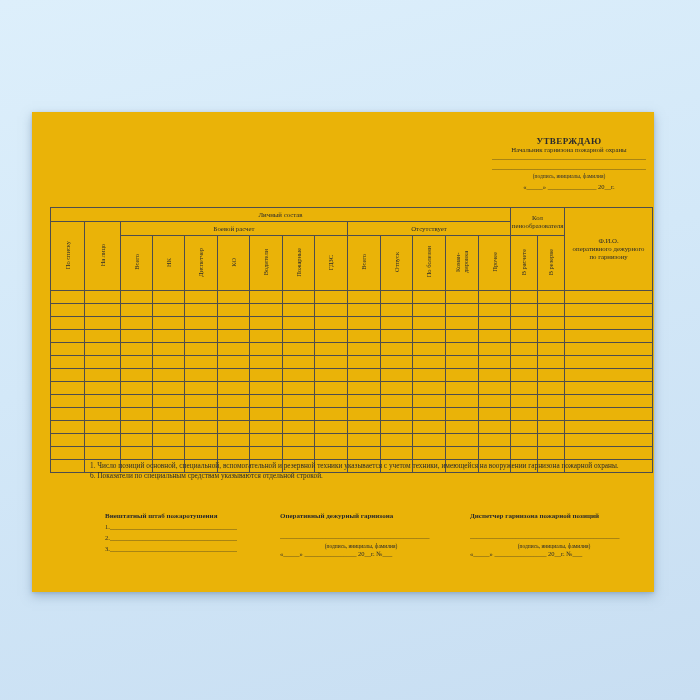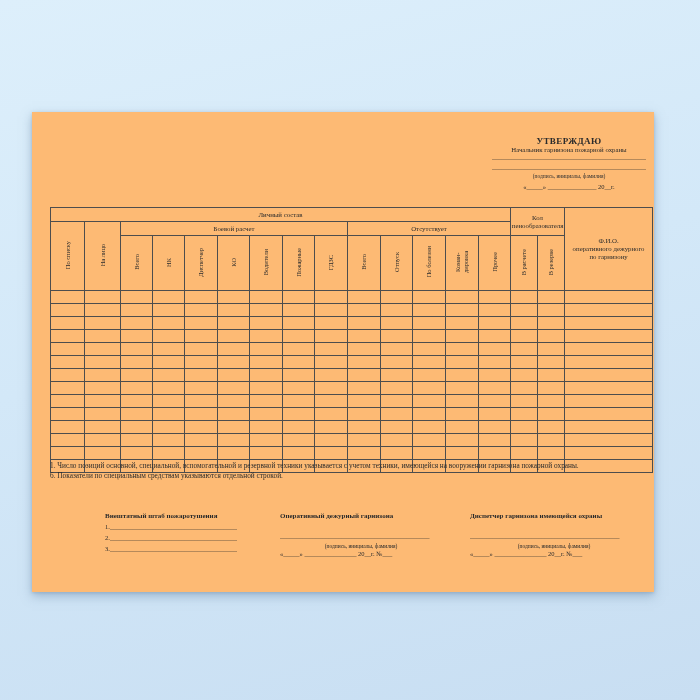"УТВЕРЖДАЮ" .page { background: #fdba74 -> #eab308 }
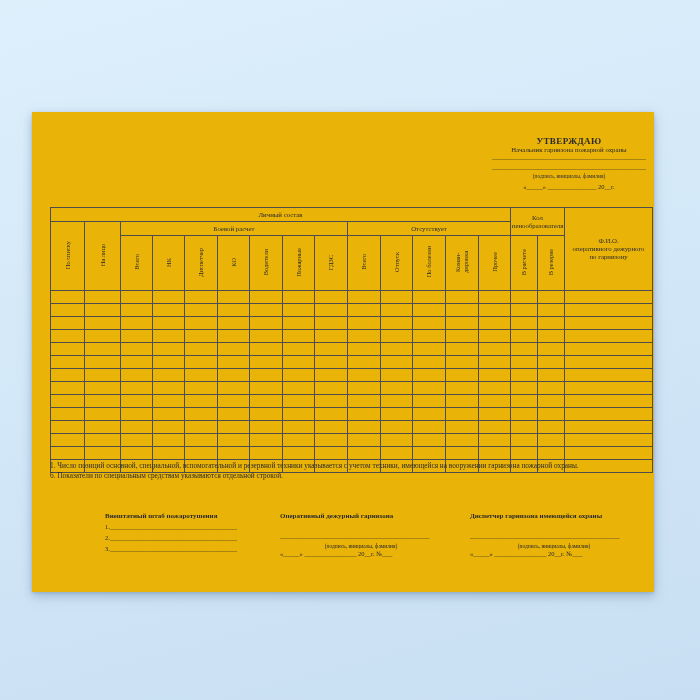"1. Число позиций основной, специальной," .notes .i { margin-left: none -> 40px }
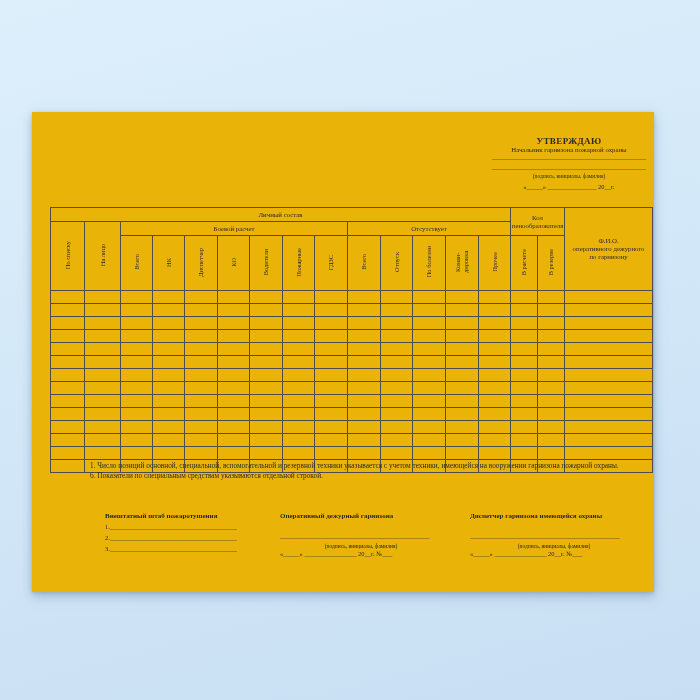"Диспетчер гарнизона имеющейся охраны" div.t { text: имеющейся охраны -> пожарной позиций }
